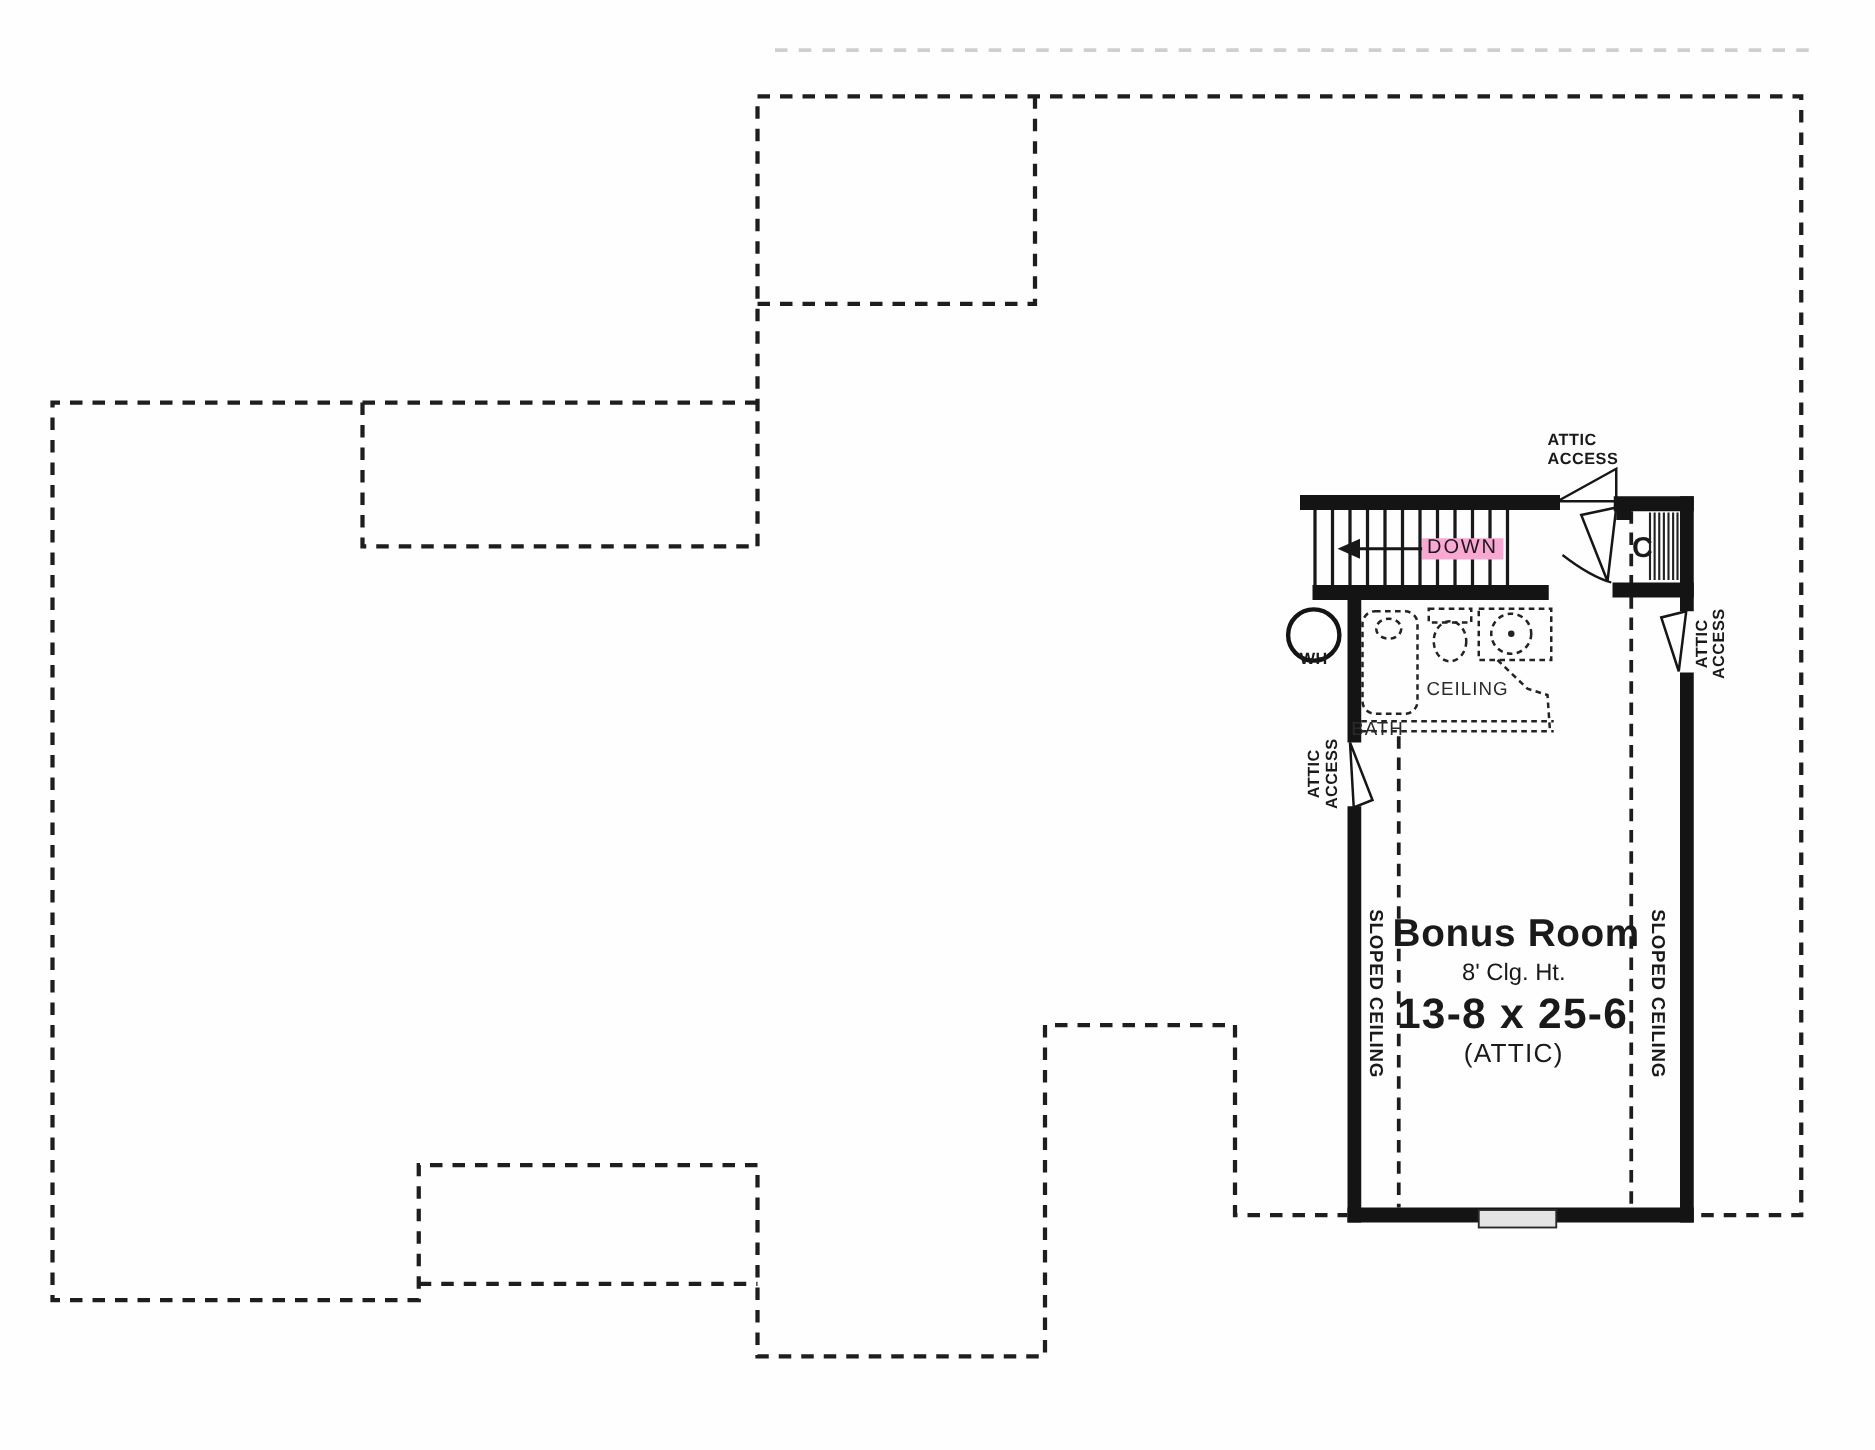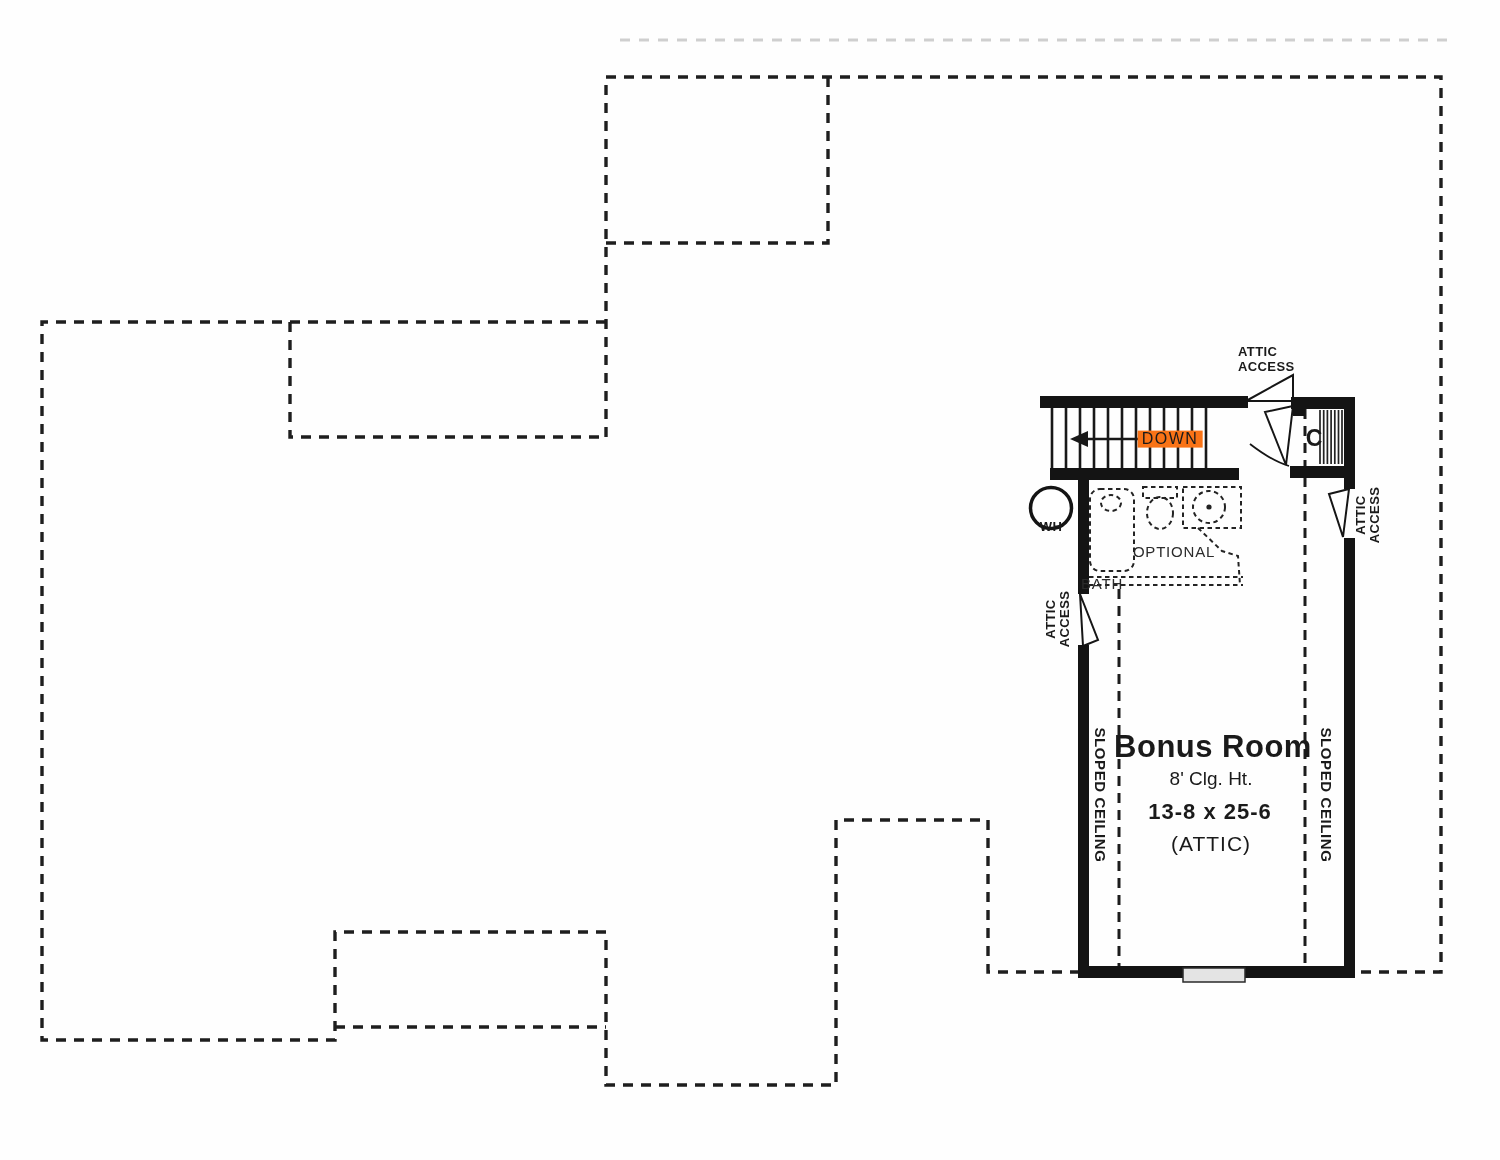"DOWN" .down { background: #f97316 -> #f9a8d4 }
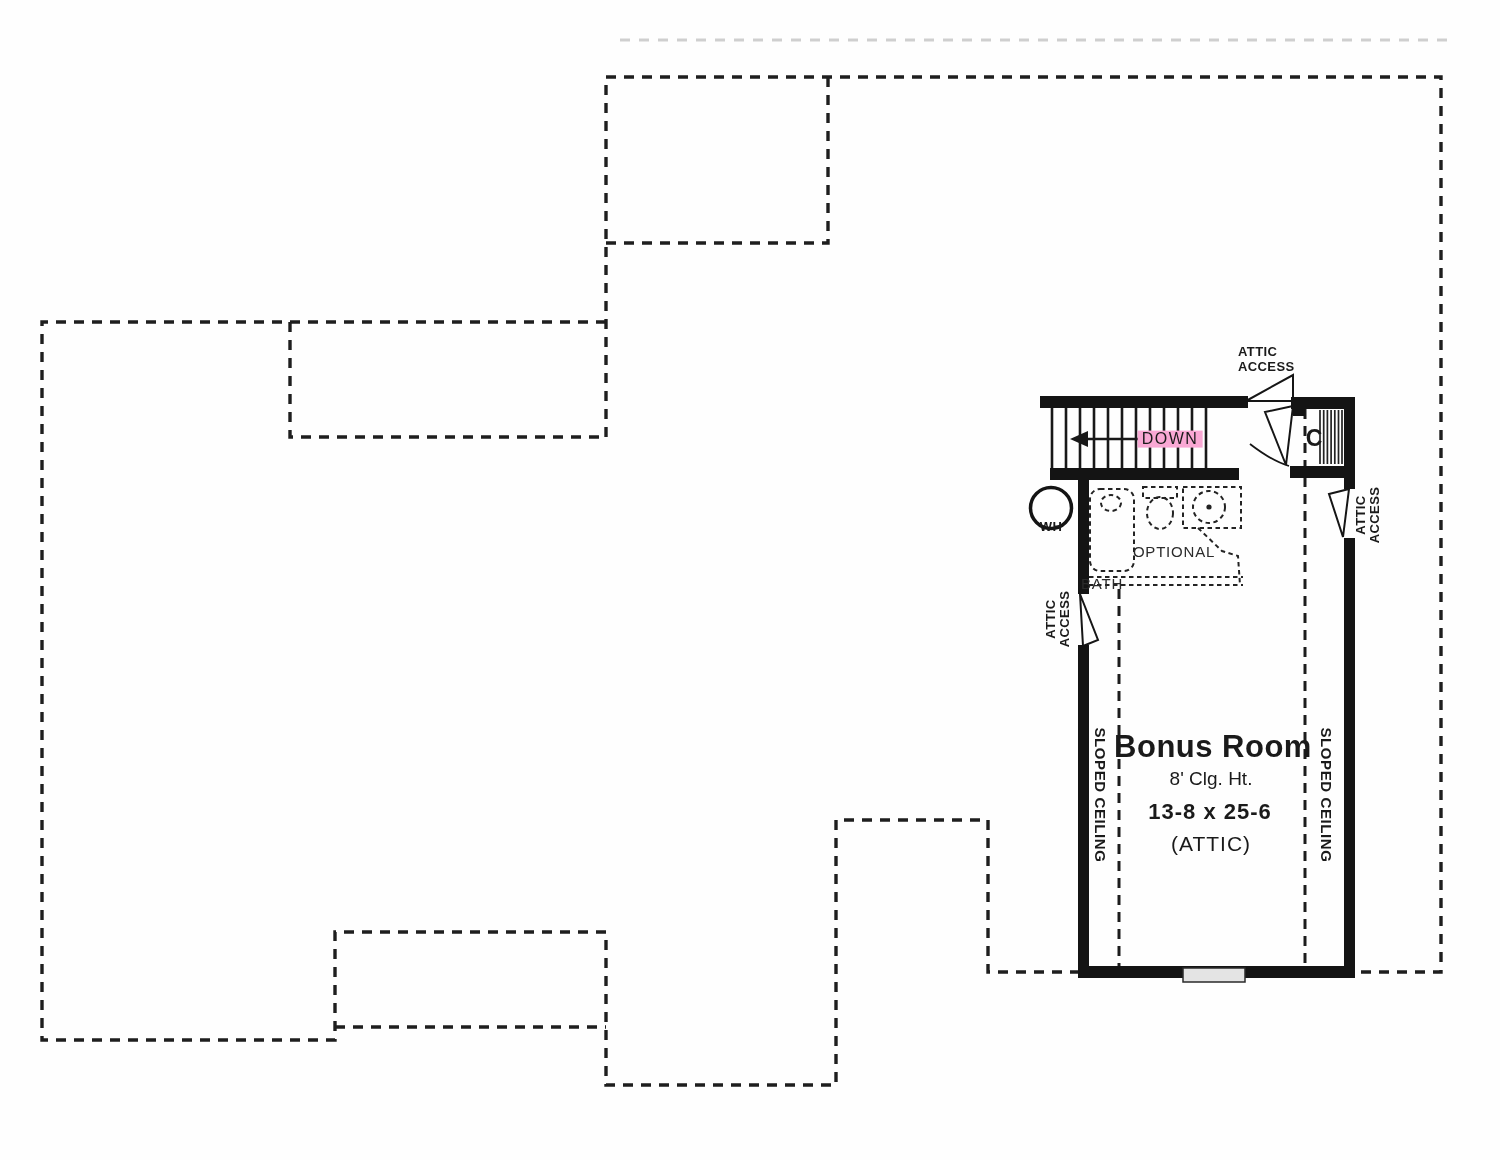"OPTIONAL" div.t { text: OPTIONAL -> CEILING }
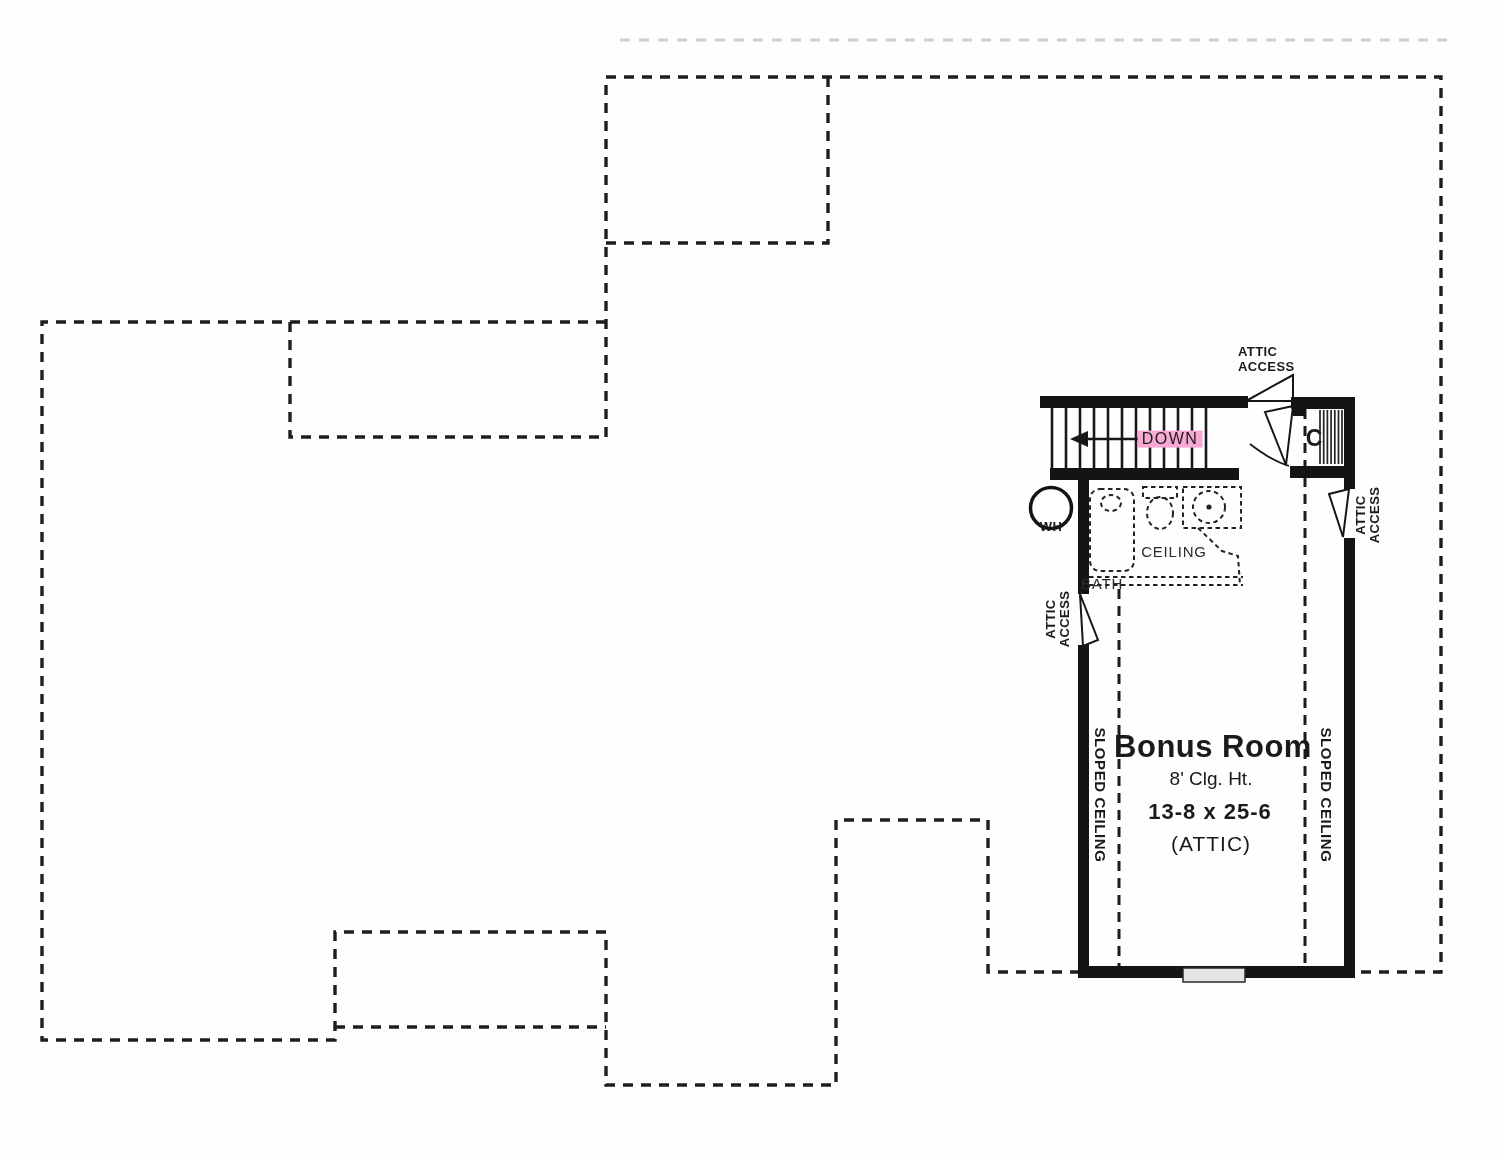"13-8 x 25-6" .dims { font-size: 22px -> 34px }
